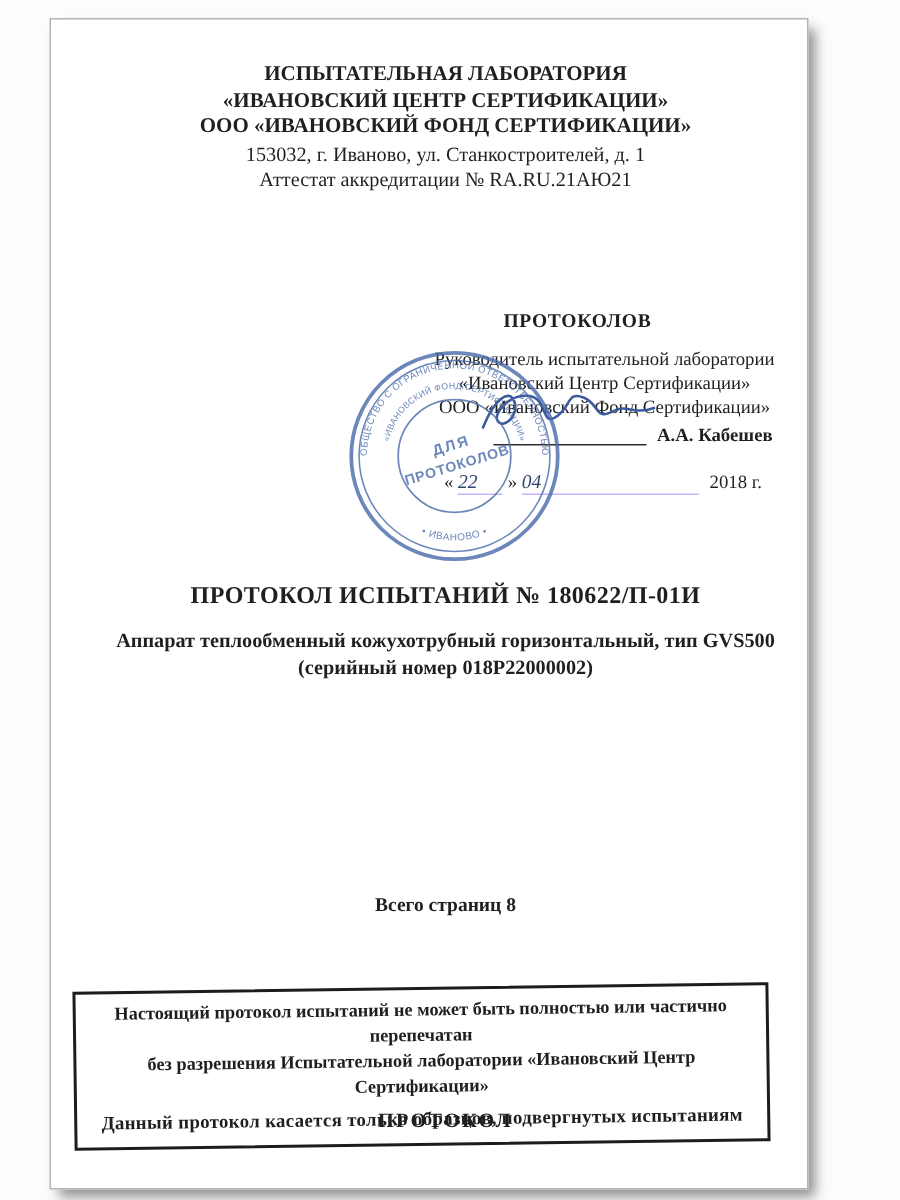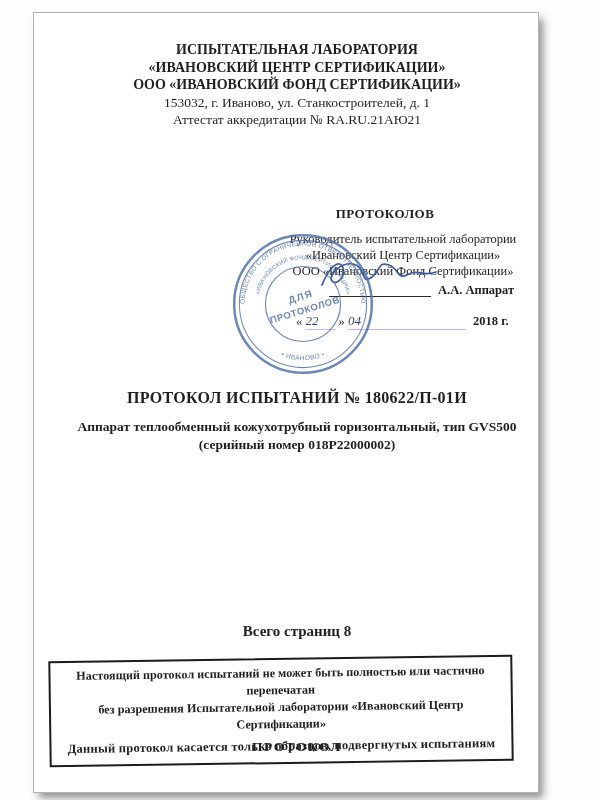"А.А. Аппарат" div.abs { text: Аппарат -> Кабешев }
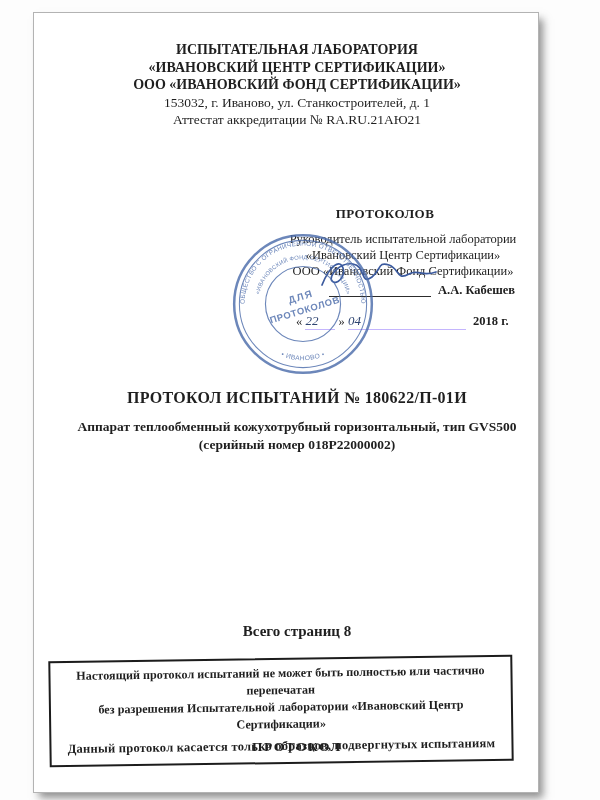"2018 г." .year { font-weight: bold -> normal }
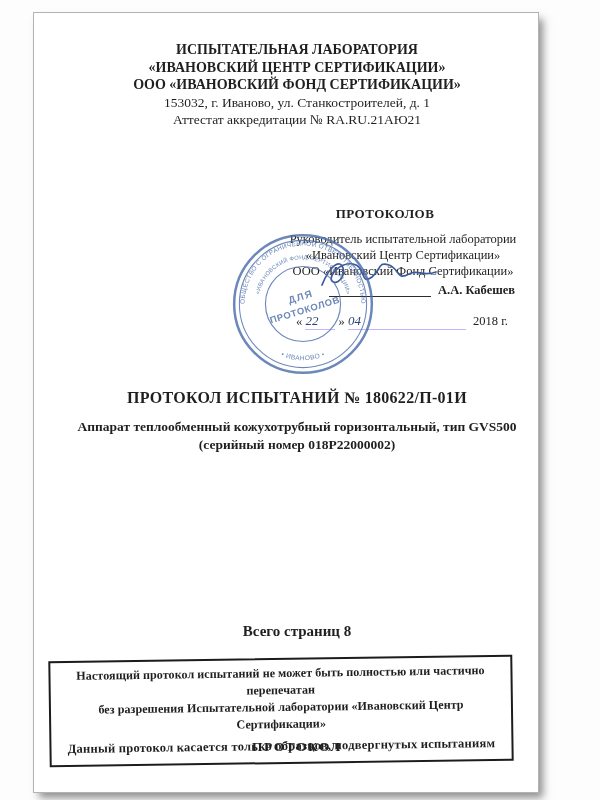"Всего страниц 8" .pages-note { font-size: 15px -> 13px; top: 610px -> 582px }
